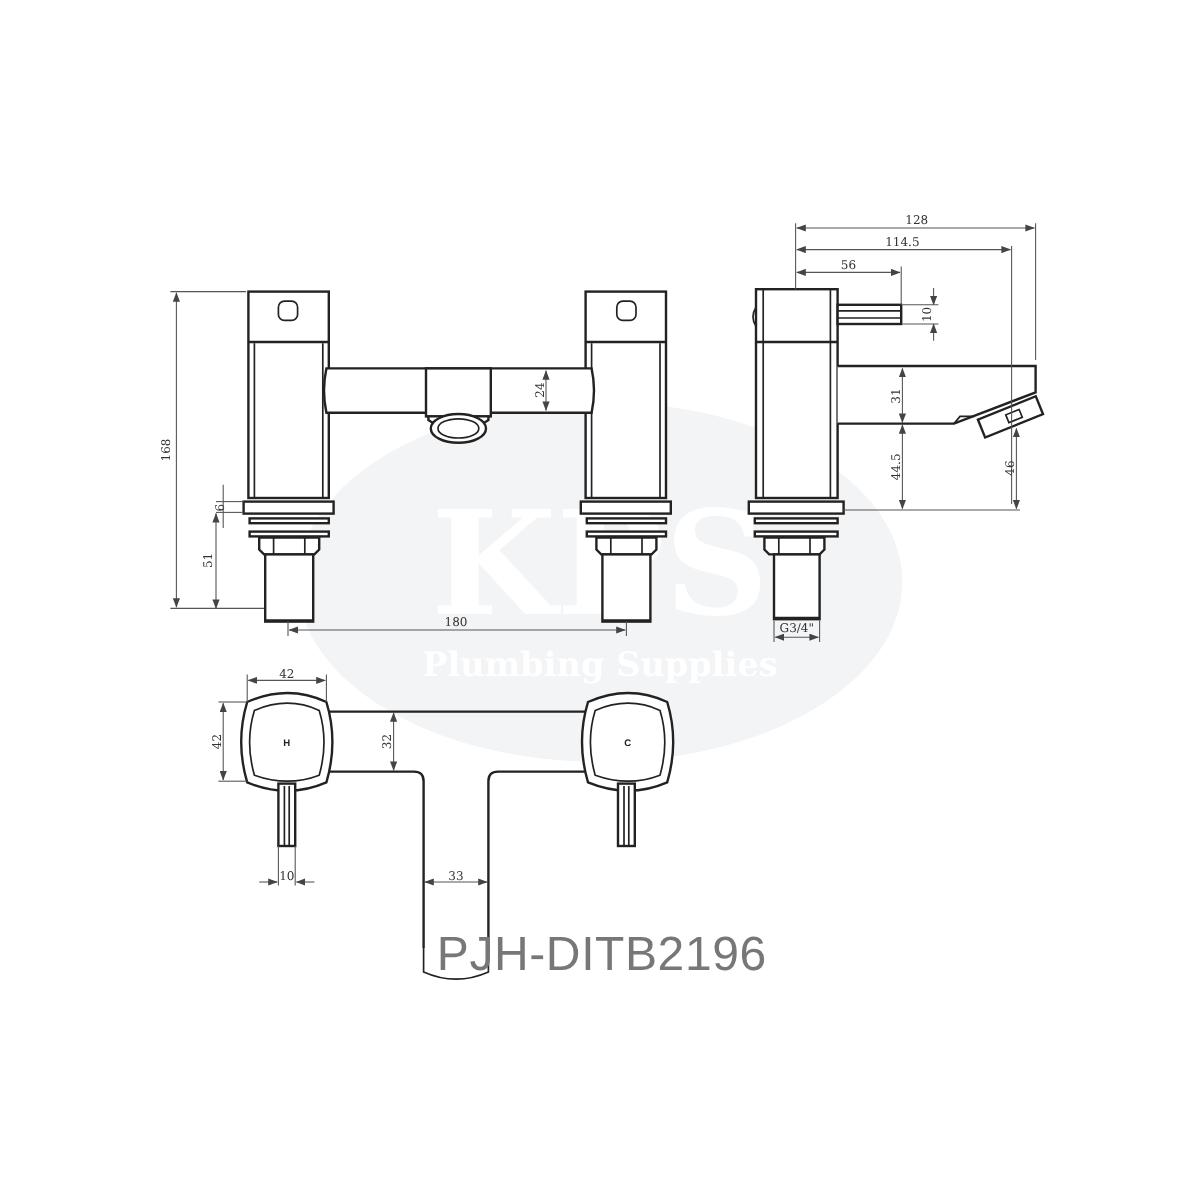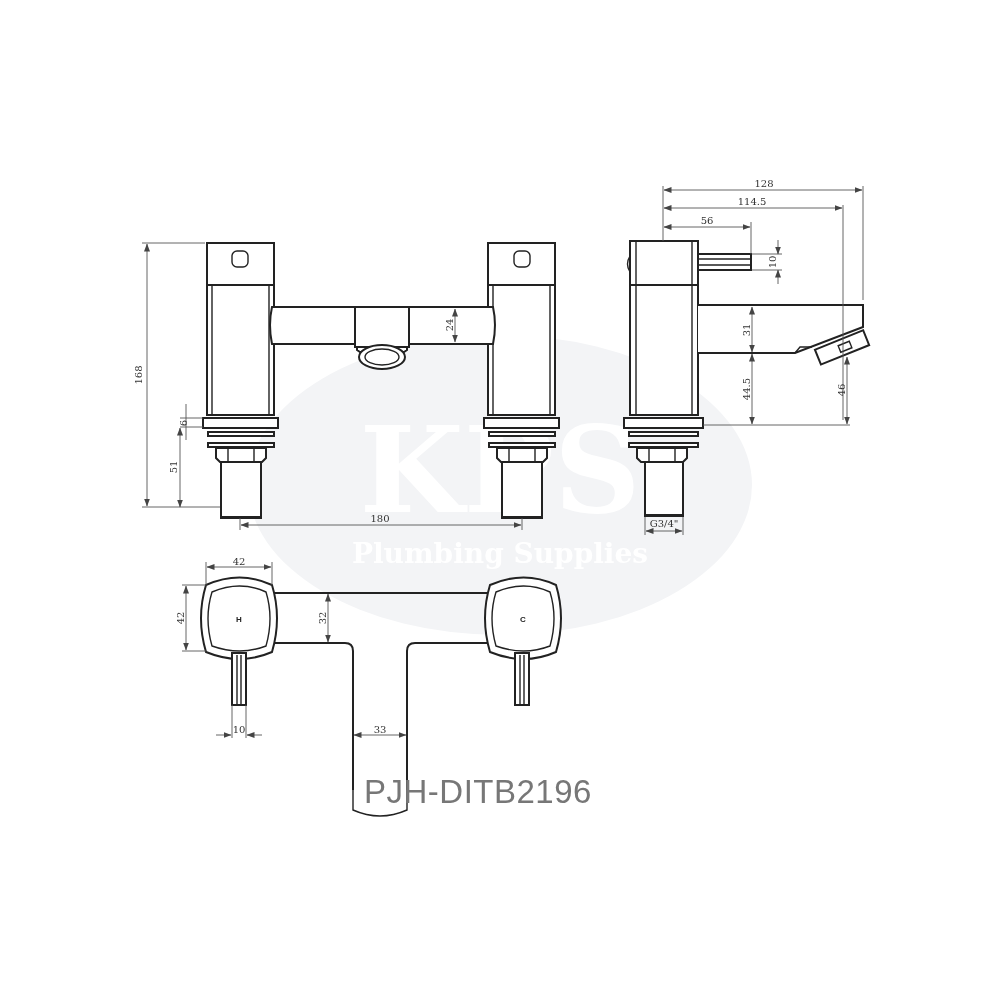"PJH-DITB2196" .code { font-size: 33px -> 40px }
